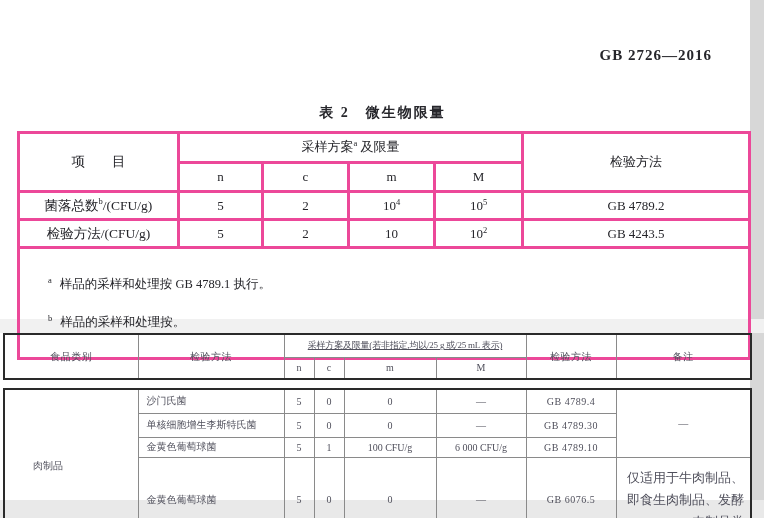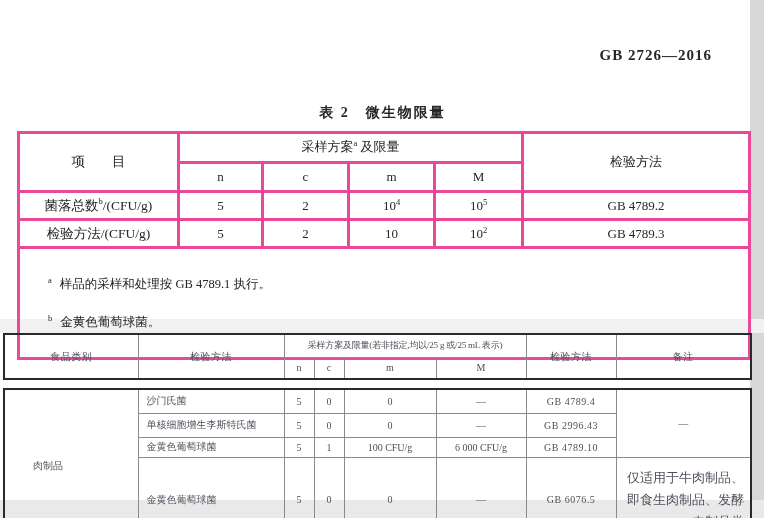"GB 4789.3" td { text: 4789.3 -> 4243.5 }
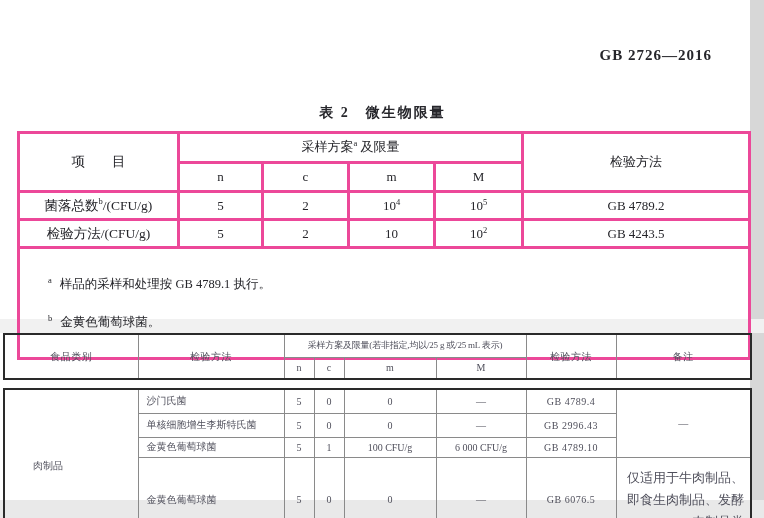"金黄色葡萄球菌。" span { text: 金黄色葡萄球菌 -> 样品的采样和处理按 }
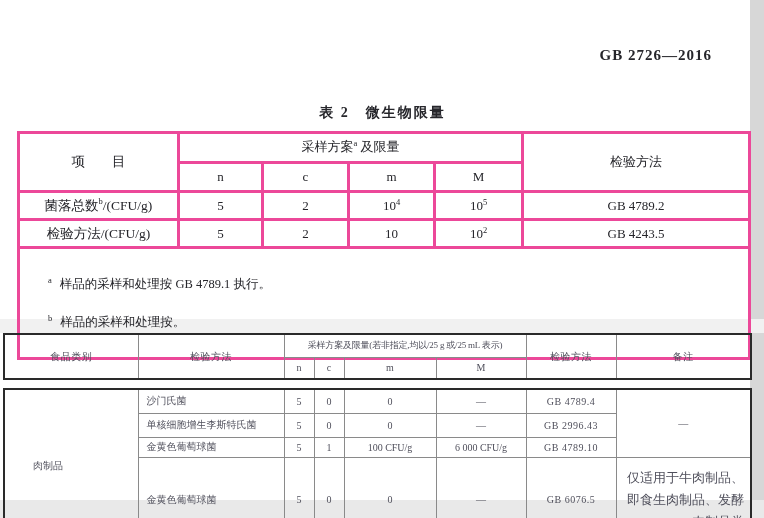"采样方案及限量(若非指定,均以/25 g 或/25 mL 表示)" .t2h .plan-cell { text-decoration: none -> underline }
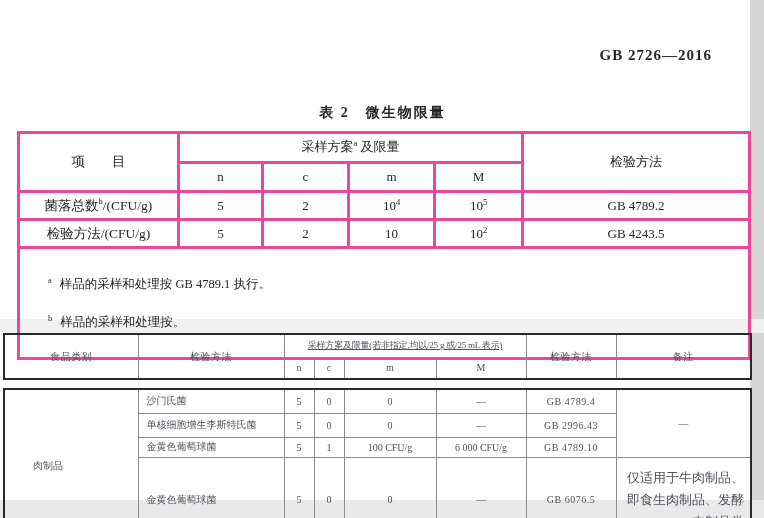"GB 2996.43" td.method-cell { text: 2996.43 -> 4789.30 }
